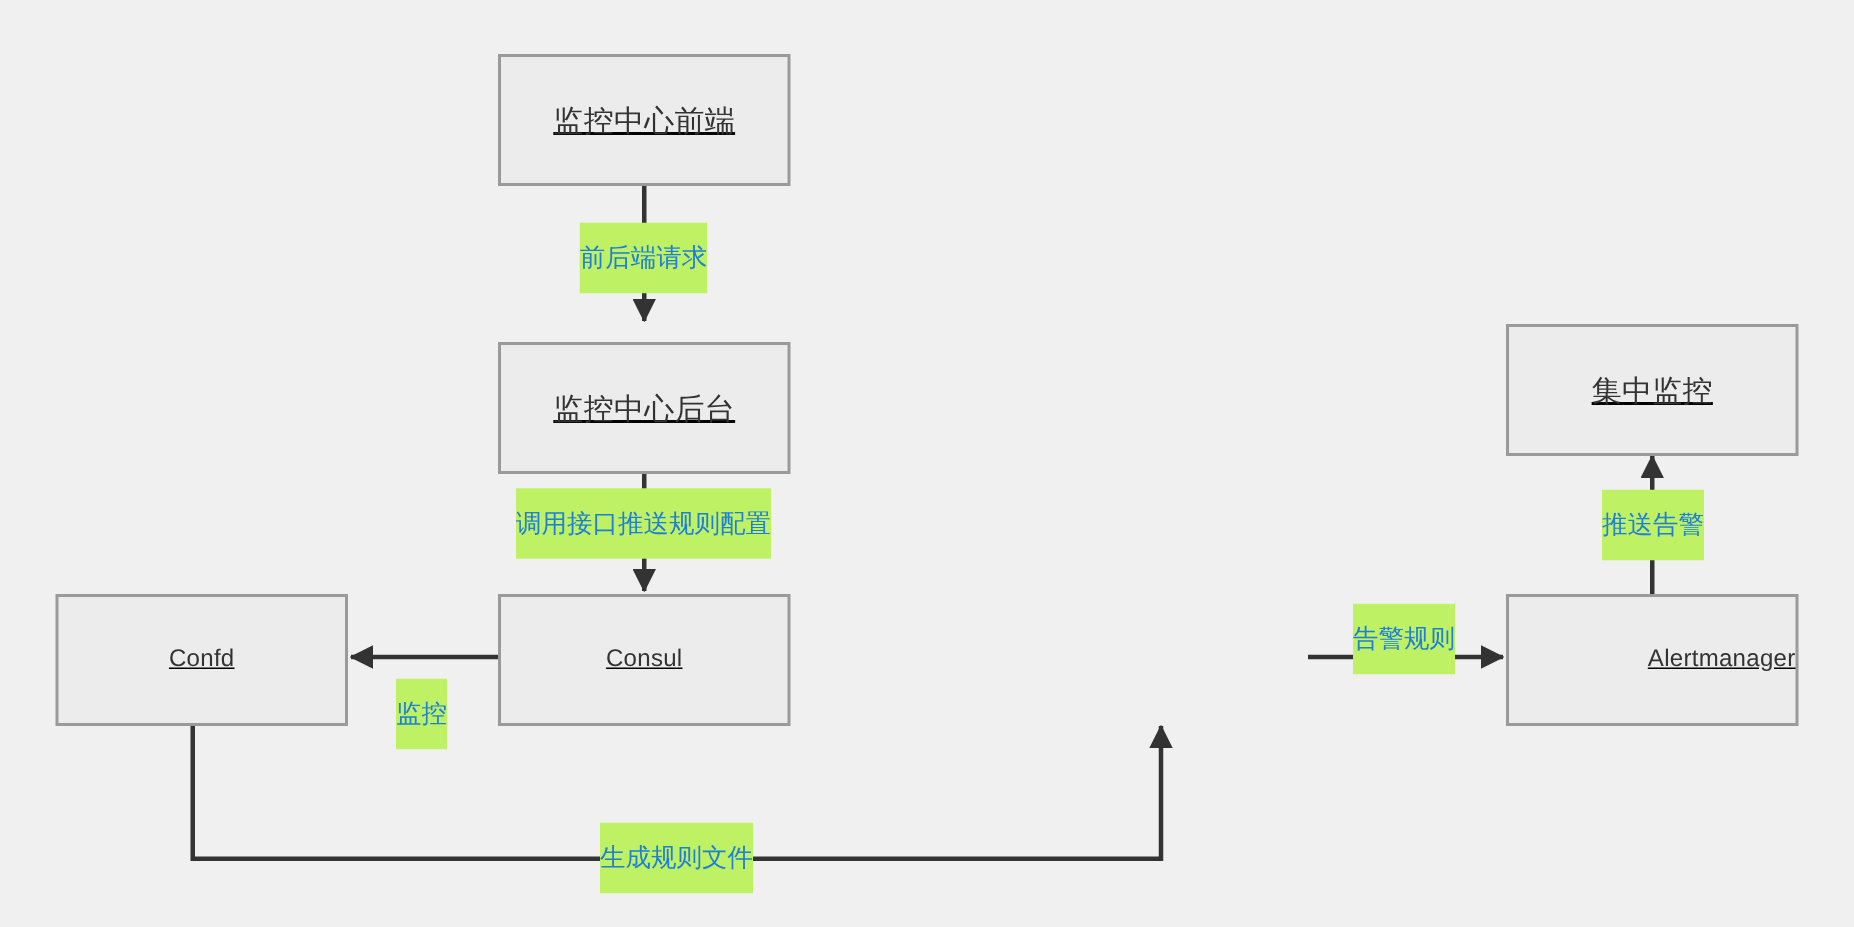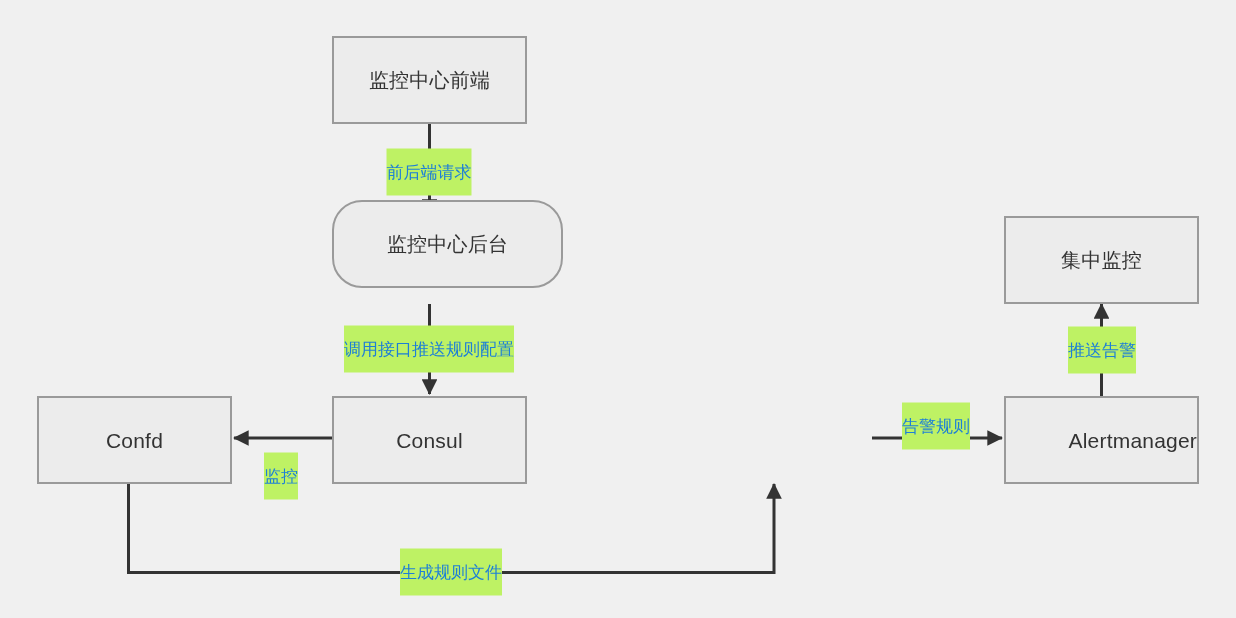"监控中心前端" .node { text-decoration: none -> underline }
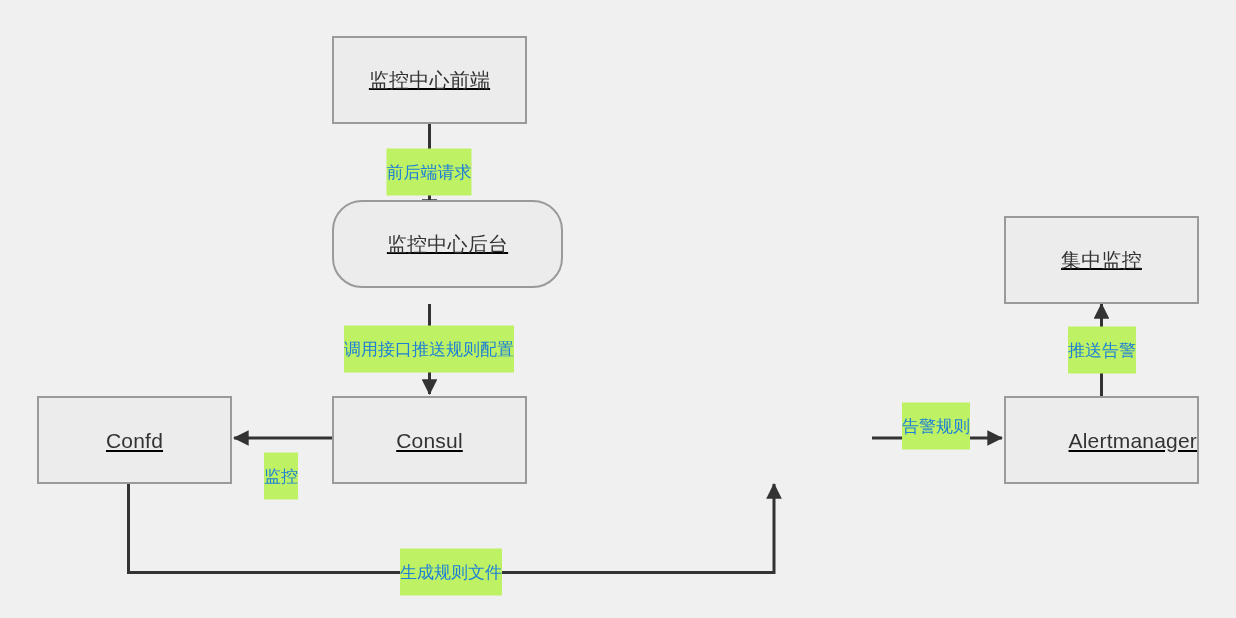"监控中心后台" div.node { border-radius: 30px -> none; top: 200px -> 228px; width: 231px -> 195px }
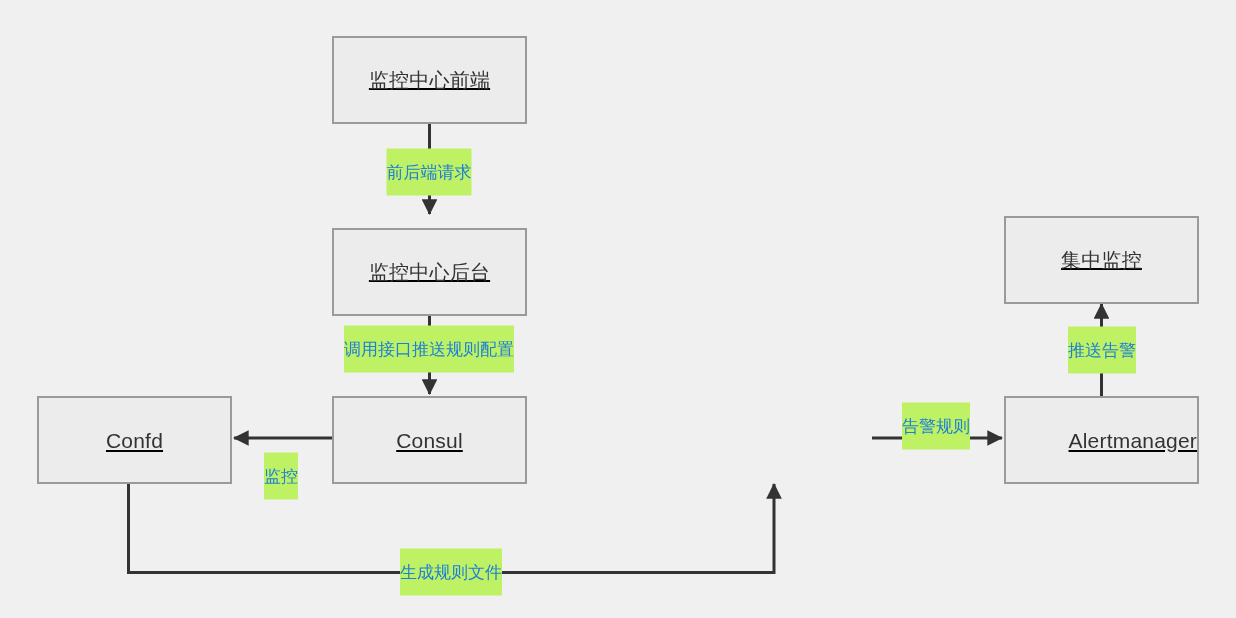"Confd" .node-label { font-size: 21px -> 16px }
